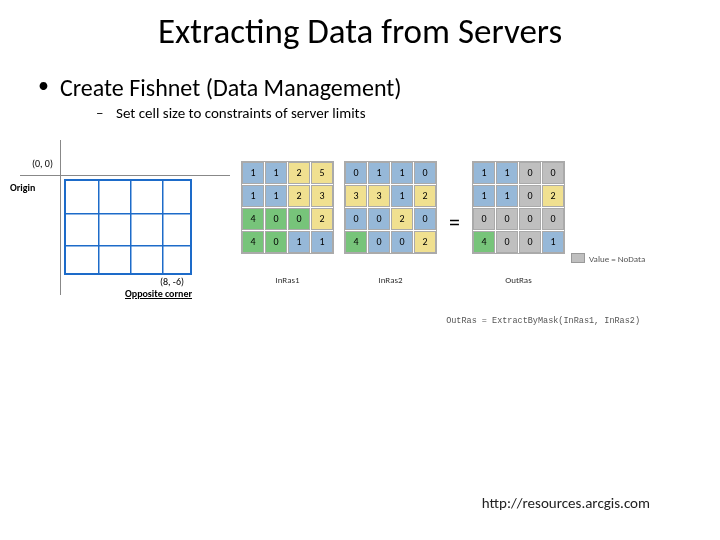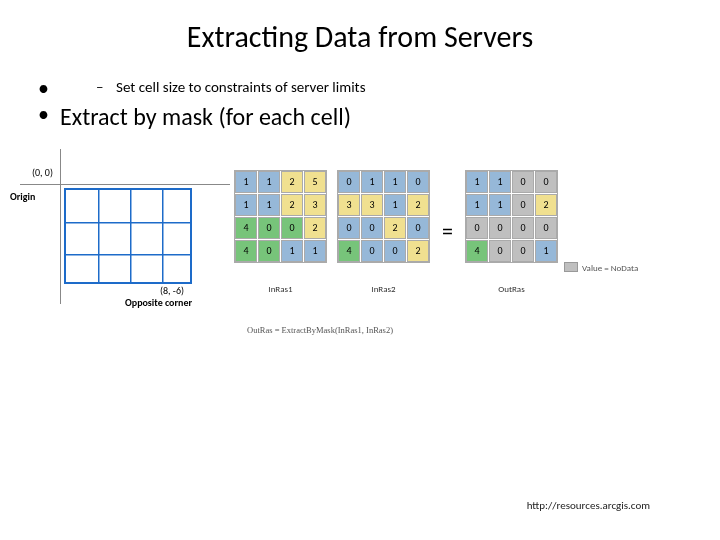"Extracting Data from Servers" .title { font-size: 30px -> 35px; padding-top: 18px -> 10px }
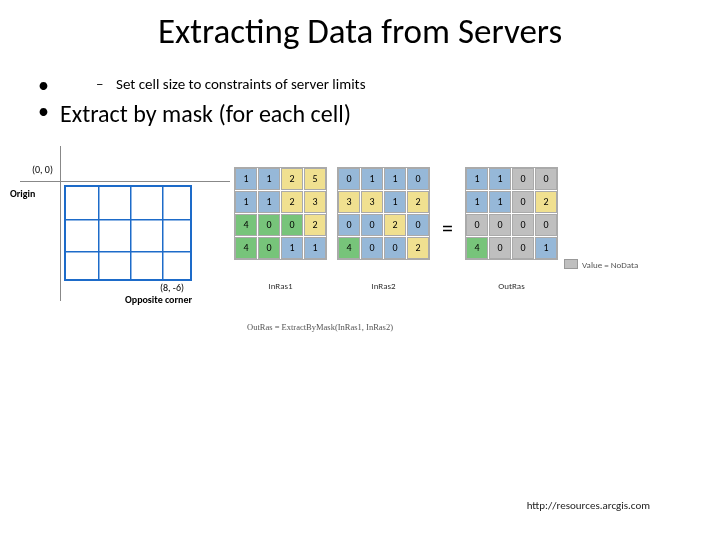"Create Fishnet (Data Management)" span { html: none -> <span>Create Fishnet (Data Management)</span> }
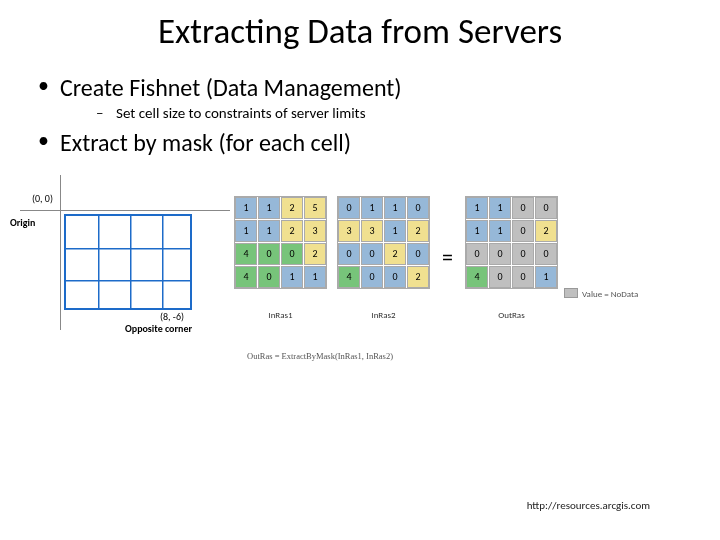"Extract by mask (for each" li { html: <li>Extract by mask (for each cell)</li> -> none }
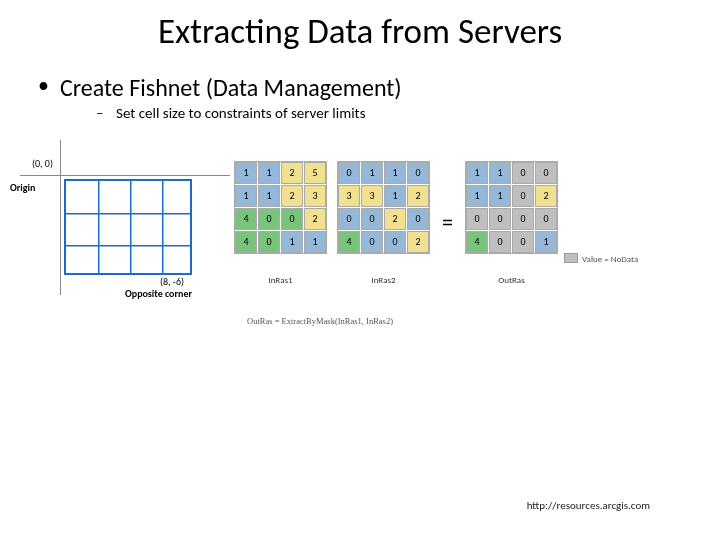"(0, 0)" .figrow { gap: 4px -> 11px }
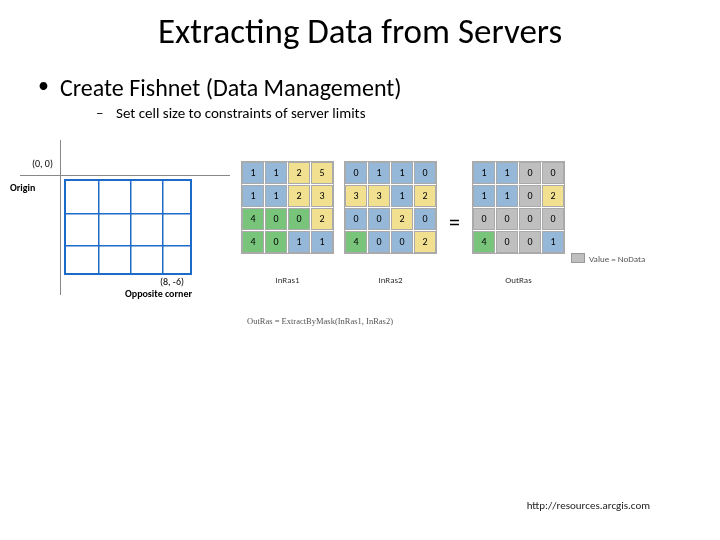"Opposite corner" .fishnet .lbl-opp { text-decoration: none -> underline }
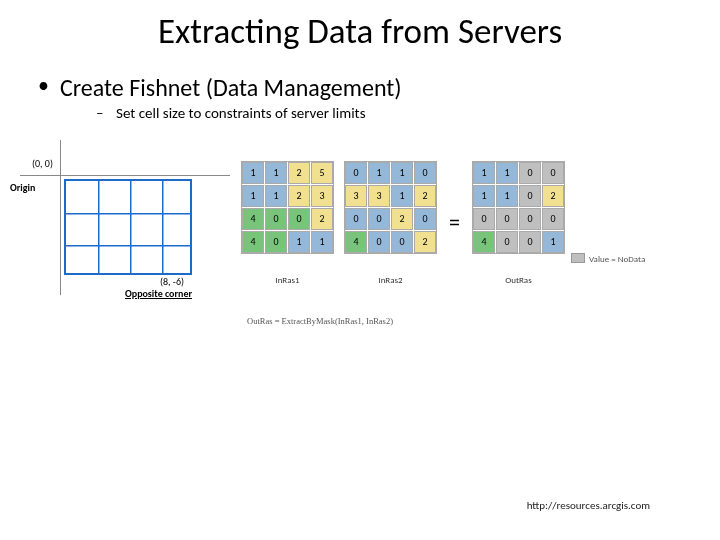"OutRas = ExtractByMask(InRas1, InRas2)" .codeline { font-family: Liberation Serif, serif -> Liberation Mono, monospace; text-align: center -> right }
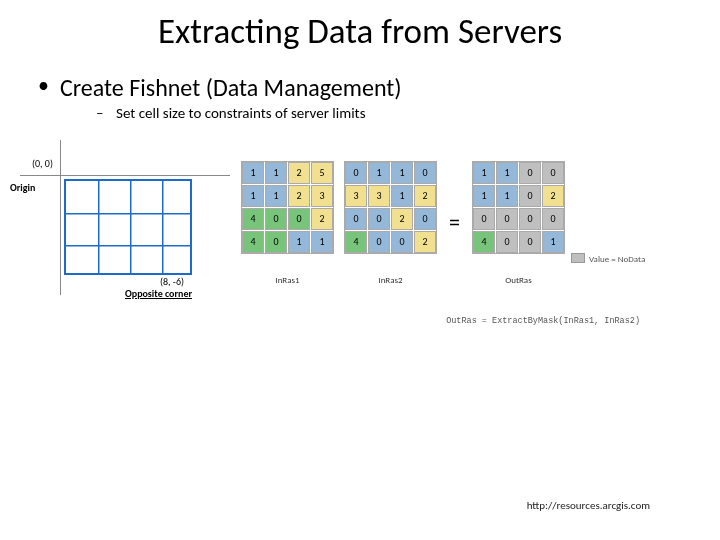"http://resources.arcgis.com" .footer { font-size: 11px -> 15px }
